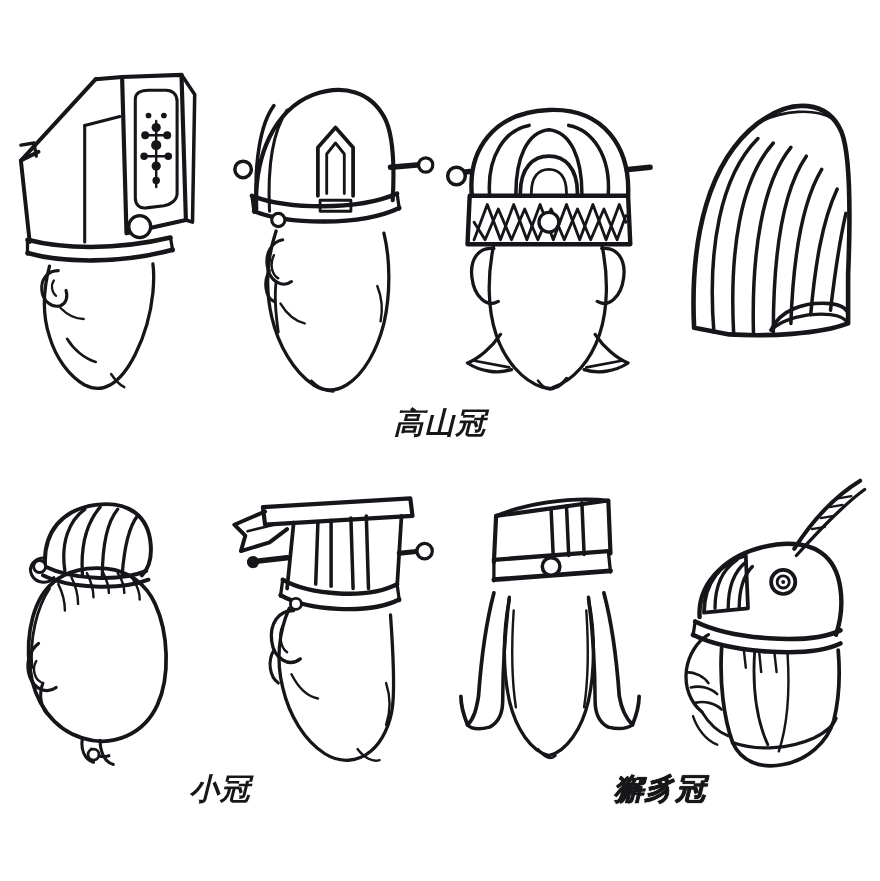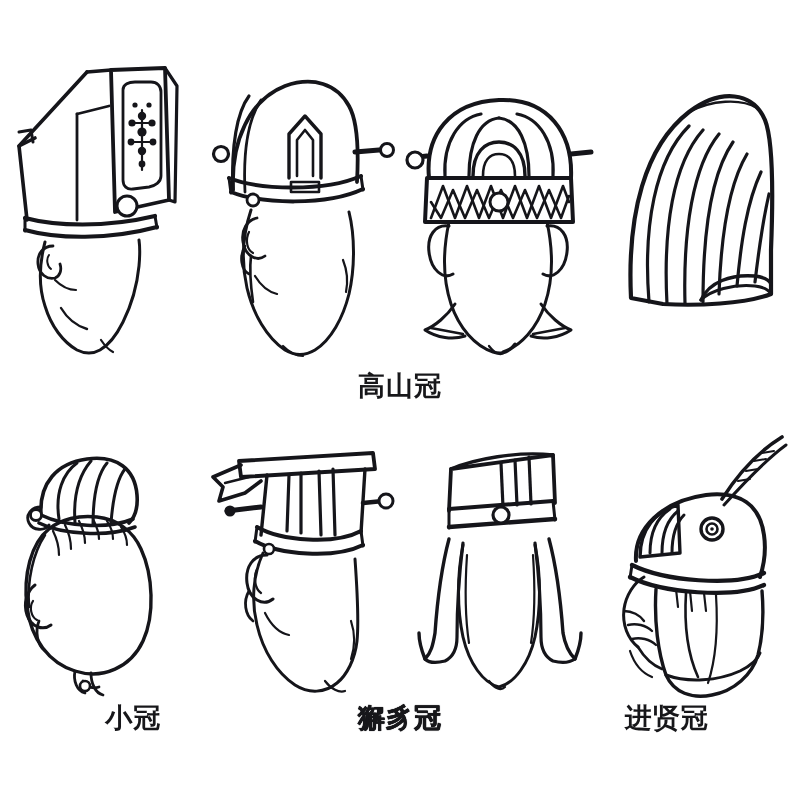"高山冠" .sheet { font-style: none -> italic }
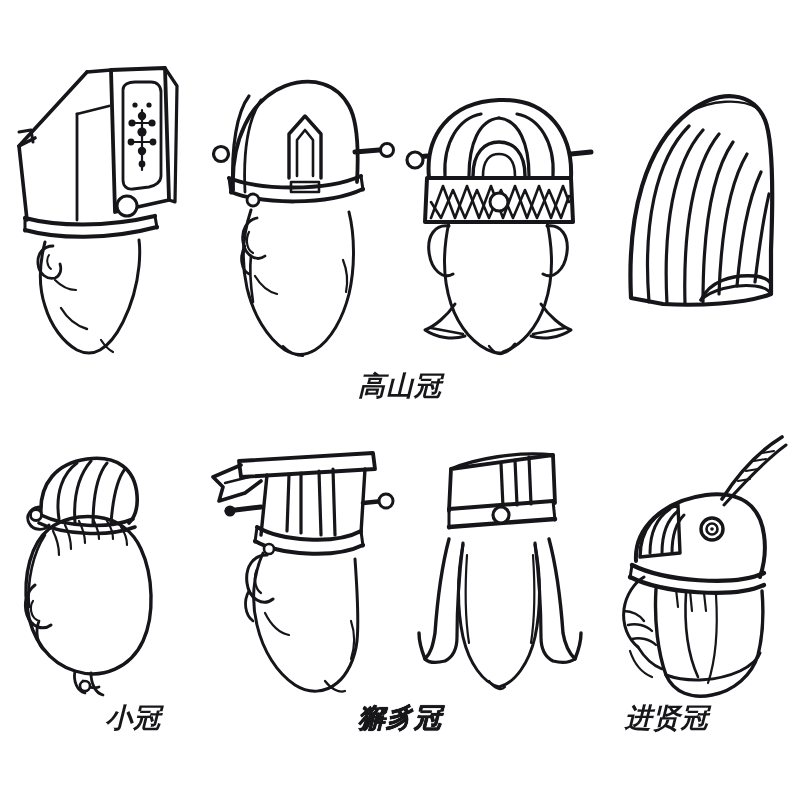"进贤冠" div.label-cell { html: <div> <span>进贤冠</span> </div> -> none }
